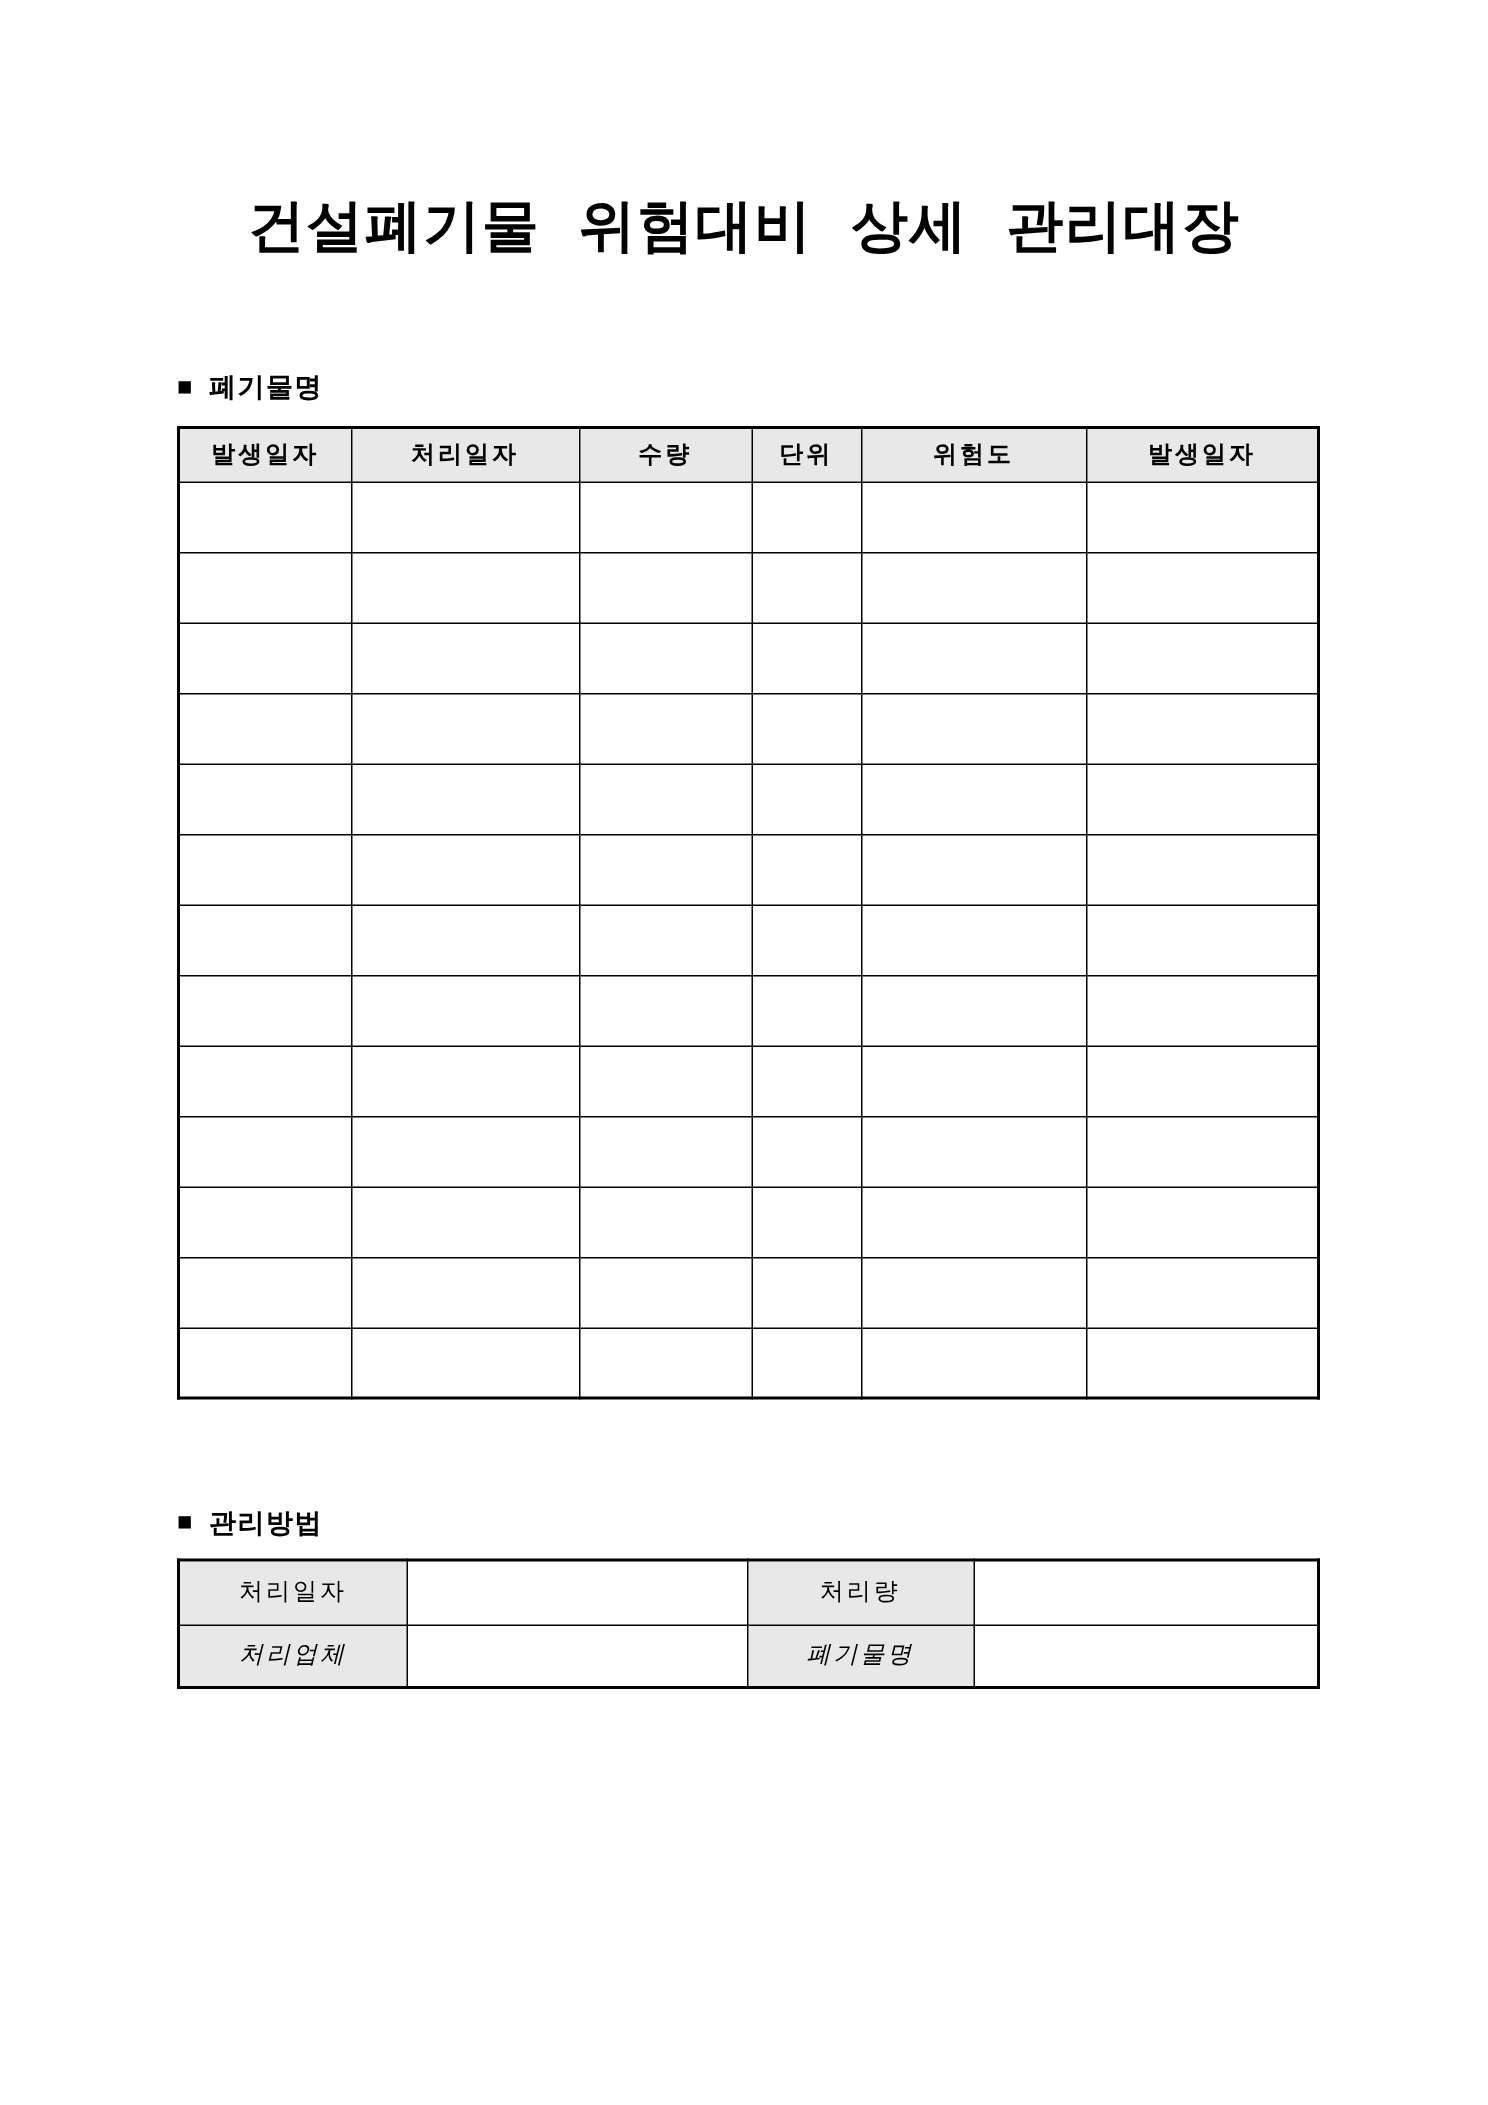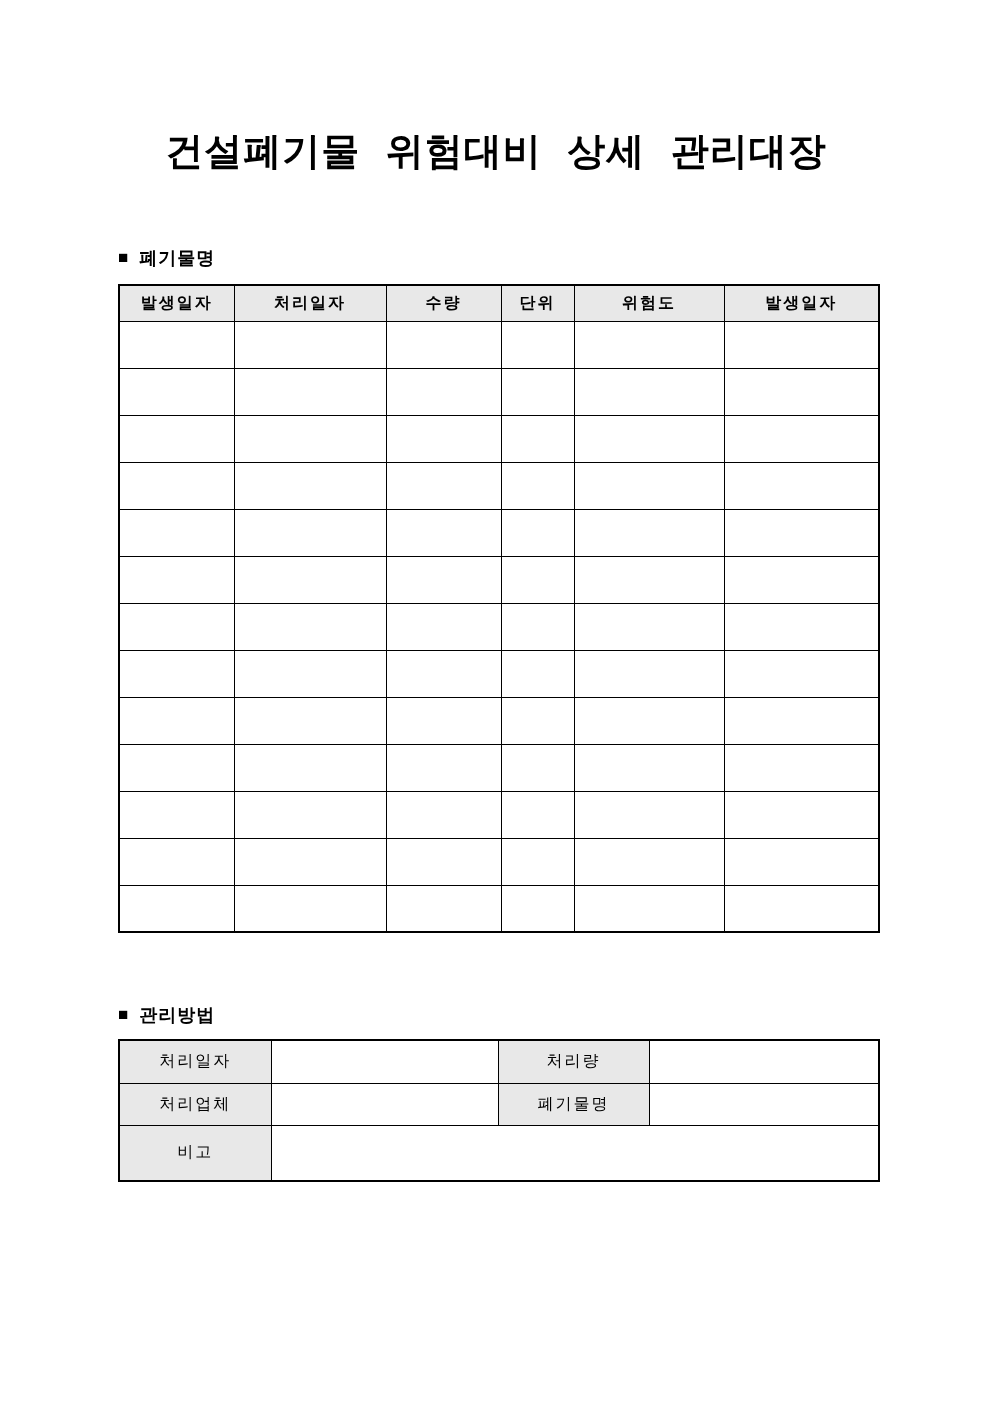"처리업체" .proc-table tr.r2 td { font-style: none -> italic }
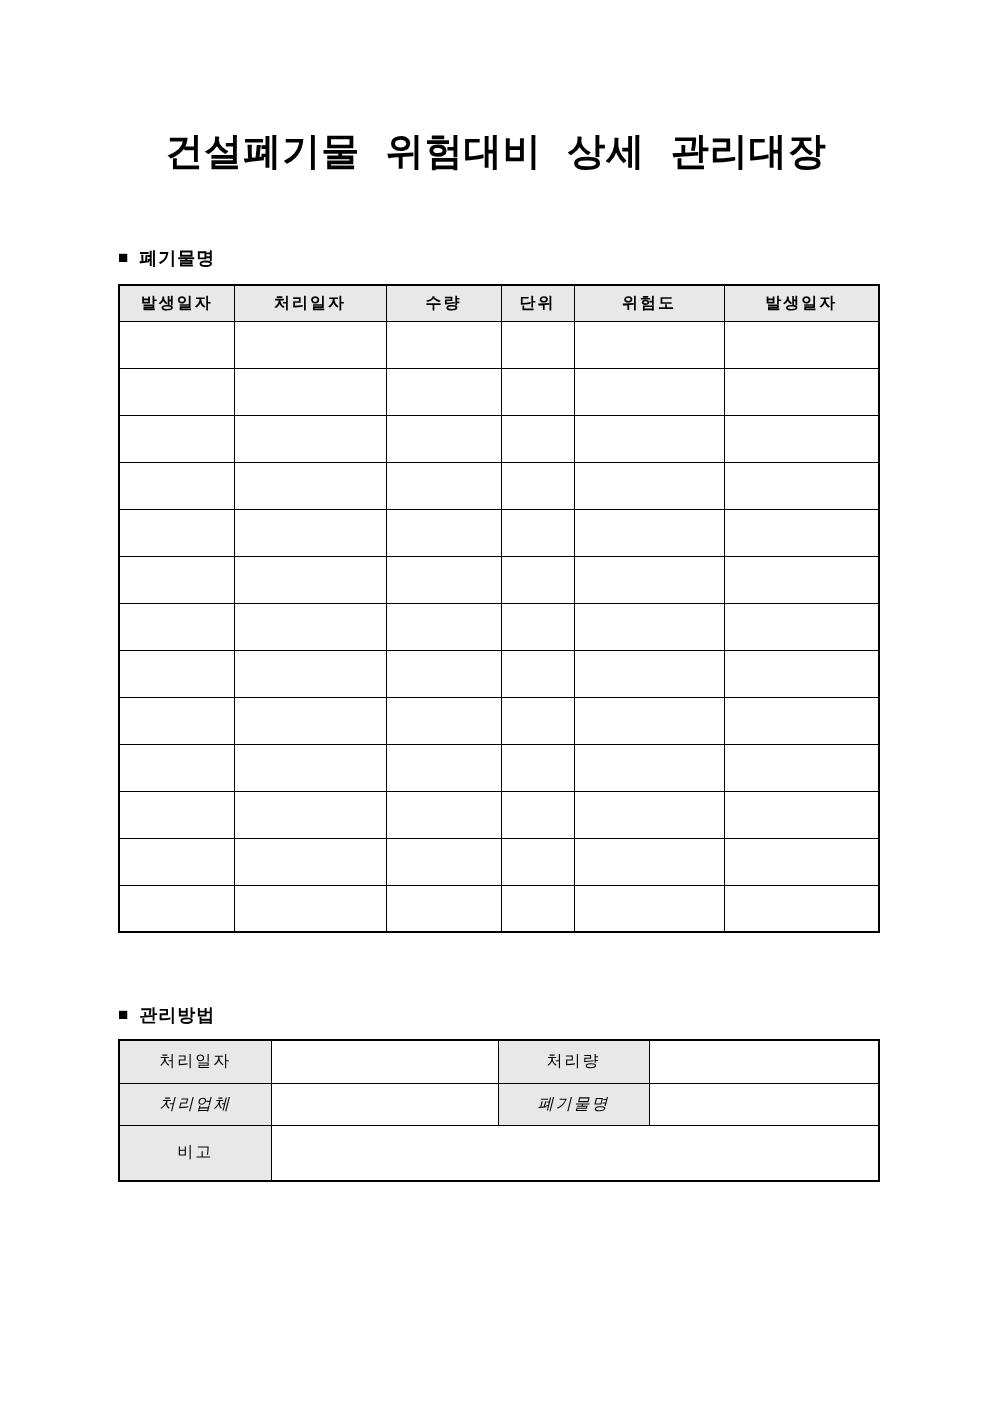"비고" tr.r3 { html: <tr> <td>비고</td> <td></td> </tr> -> none }
